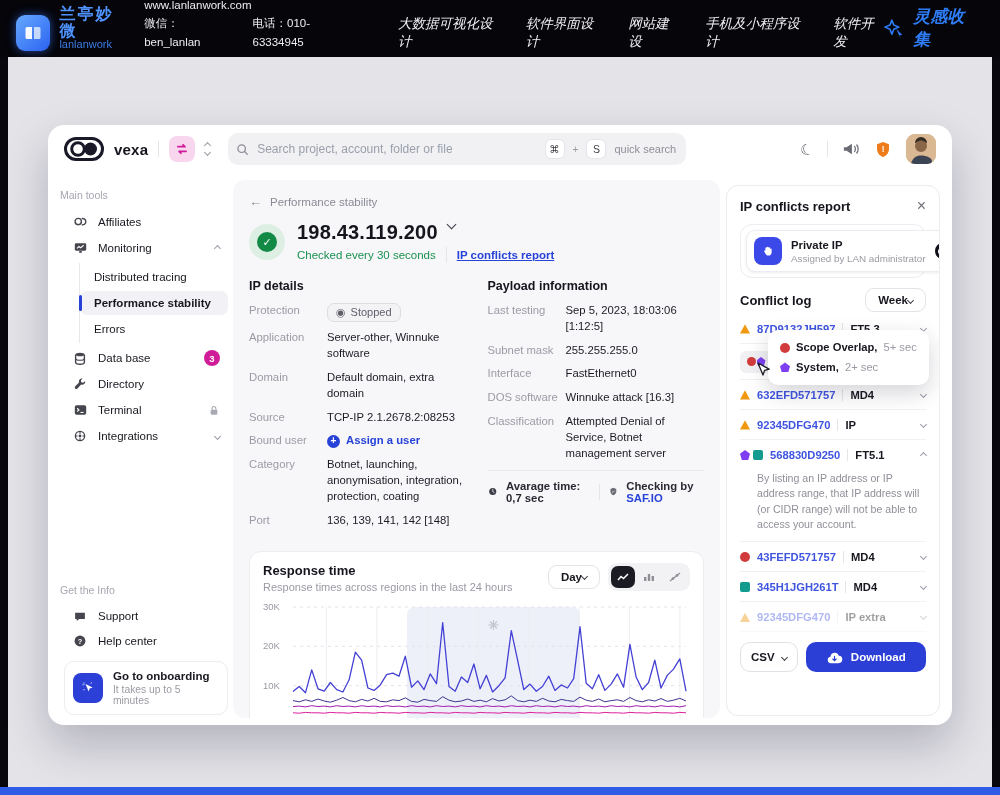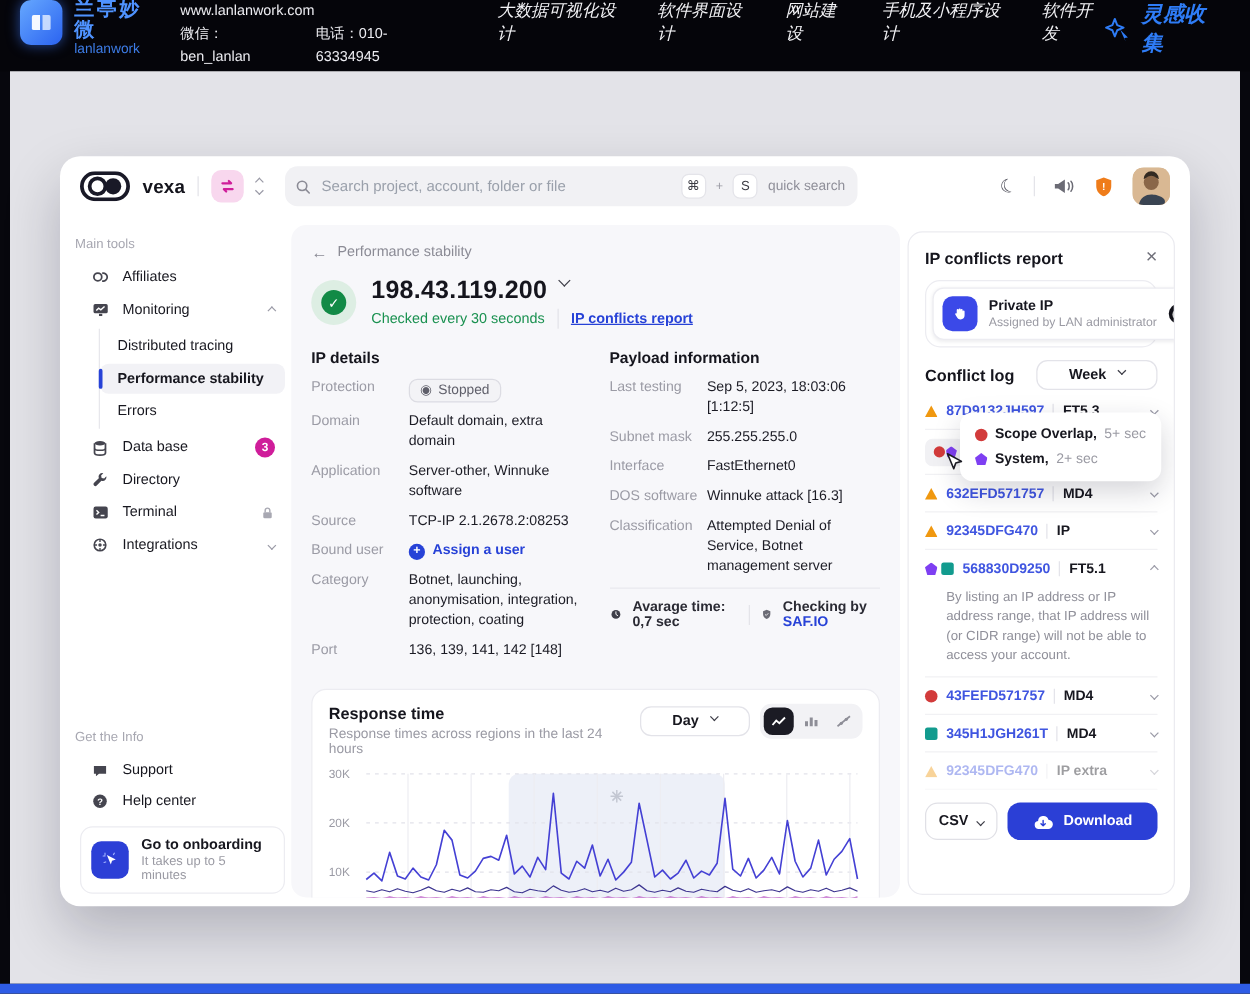"兰亭妙微" .banner { align-items: flex-start -> flex-end }
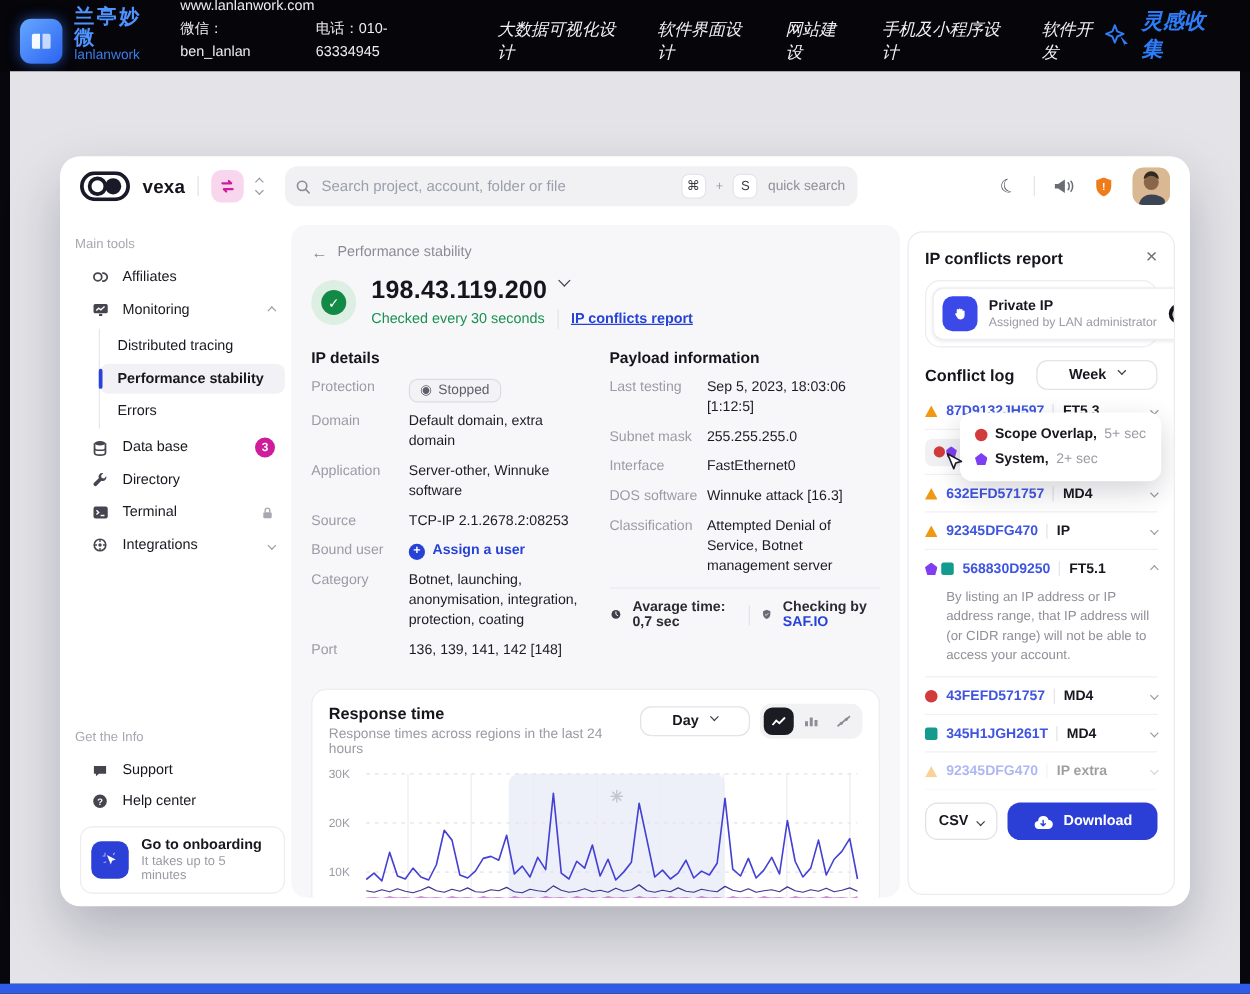"Week" .drop-btn { align-items: none -> center; gap: 10px -> 0; padding: 5px 25px -> 5px 12px }
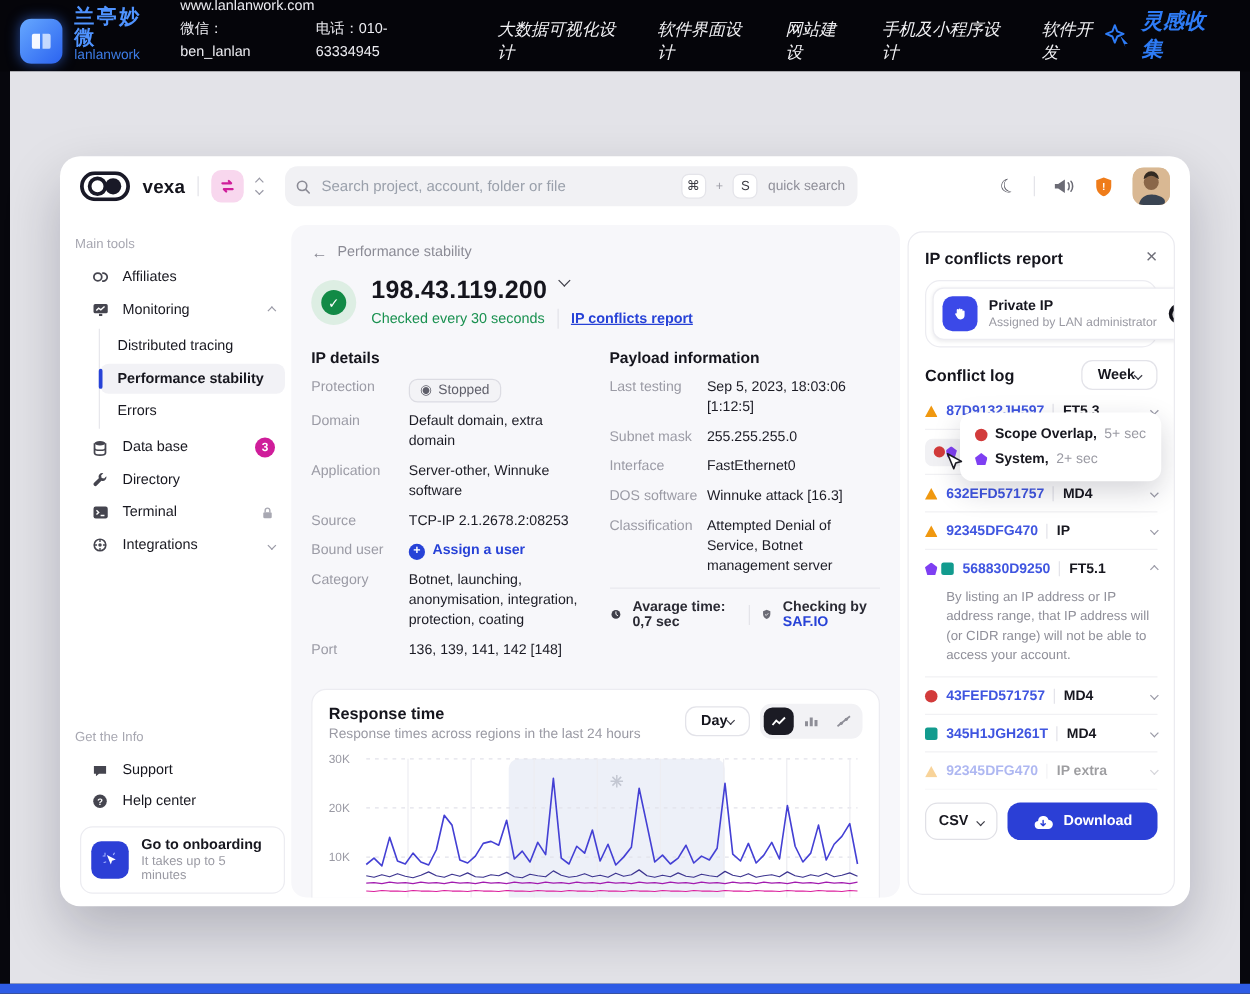"Domain" div.drow { order: before "Application" -> after "Application" }
